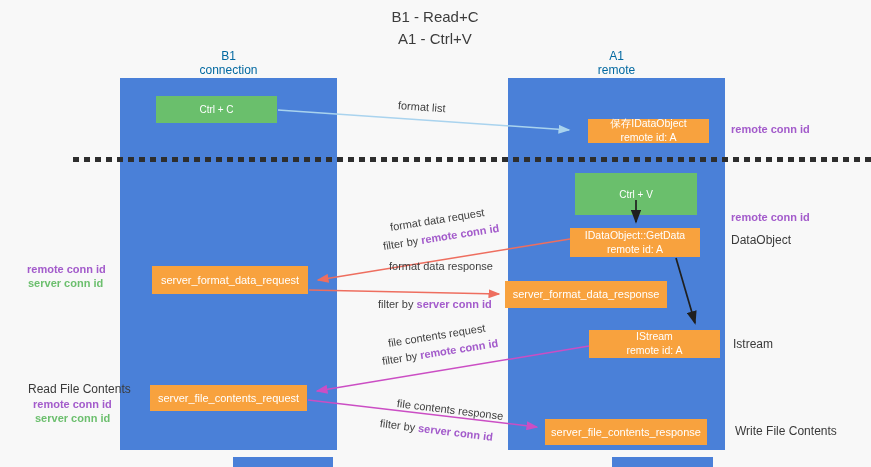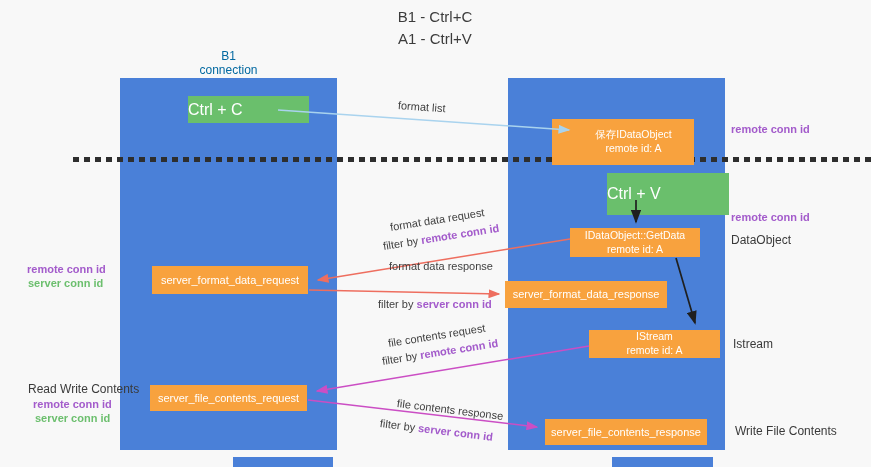"B1 - Ctrl+C" div { text: Ctrl+C -> Read+C }
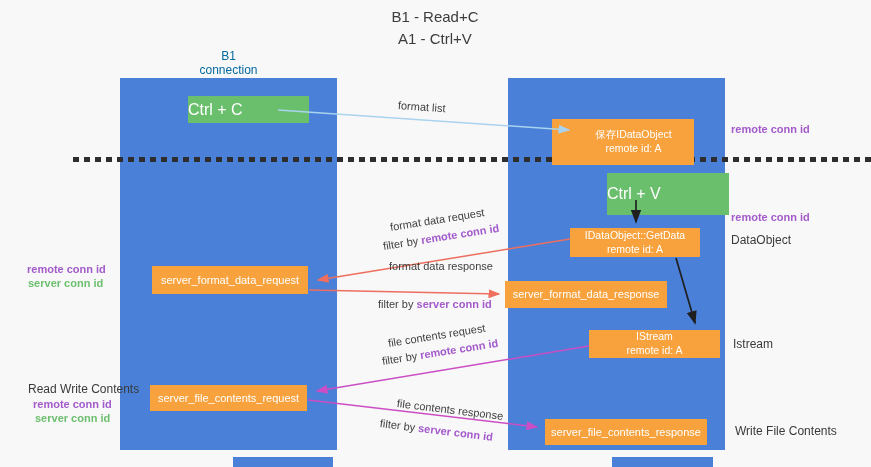"A1" div.abs { html: none -> <div> <div>A1</div> <div>remote</div> </div> }
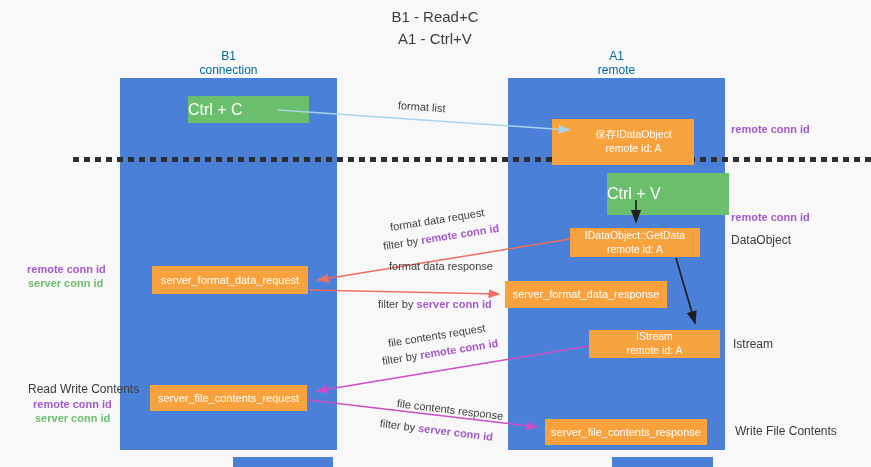"Ctrl + C" .green-box { font-size: 16px -> 10px; justify-content: none -> center; margin-left: 32px -> none }
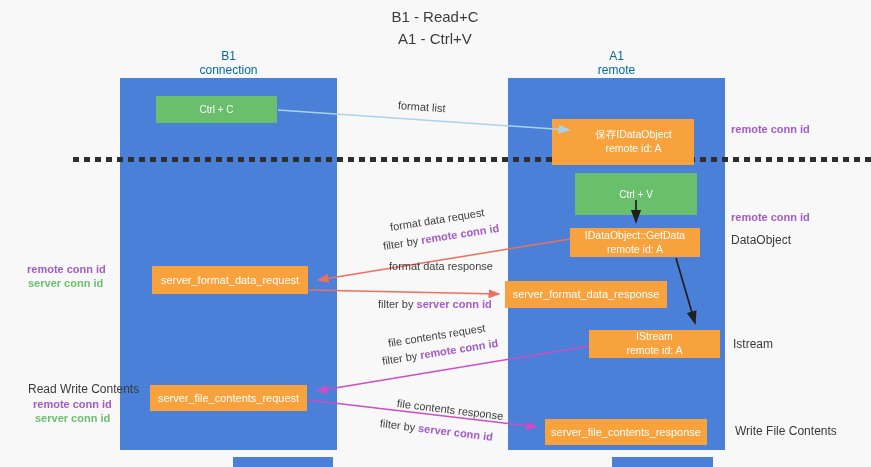"保存IDataObject" div.abs { height: 46px -> 24px; left: 552px -> 588px; padding-left: 21px -> none }
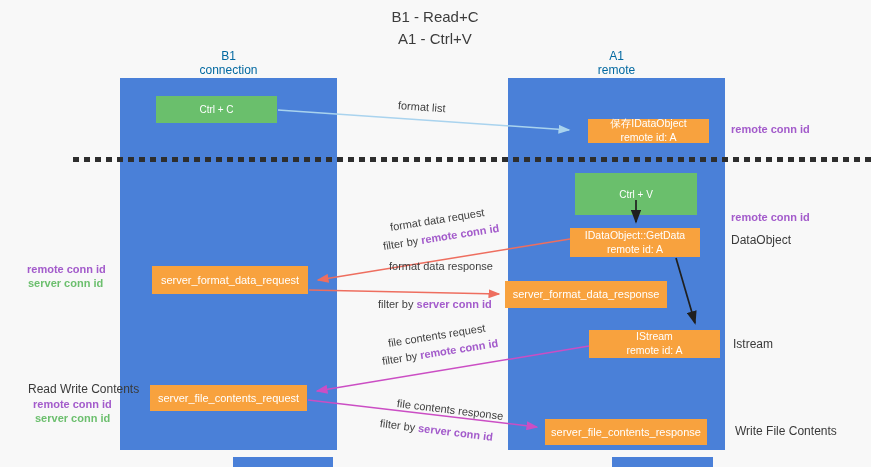"Read Write Contents" div.abs { text: Write -> File }
